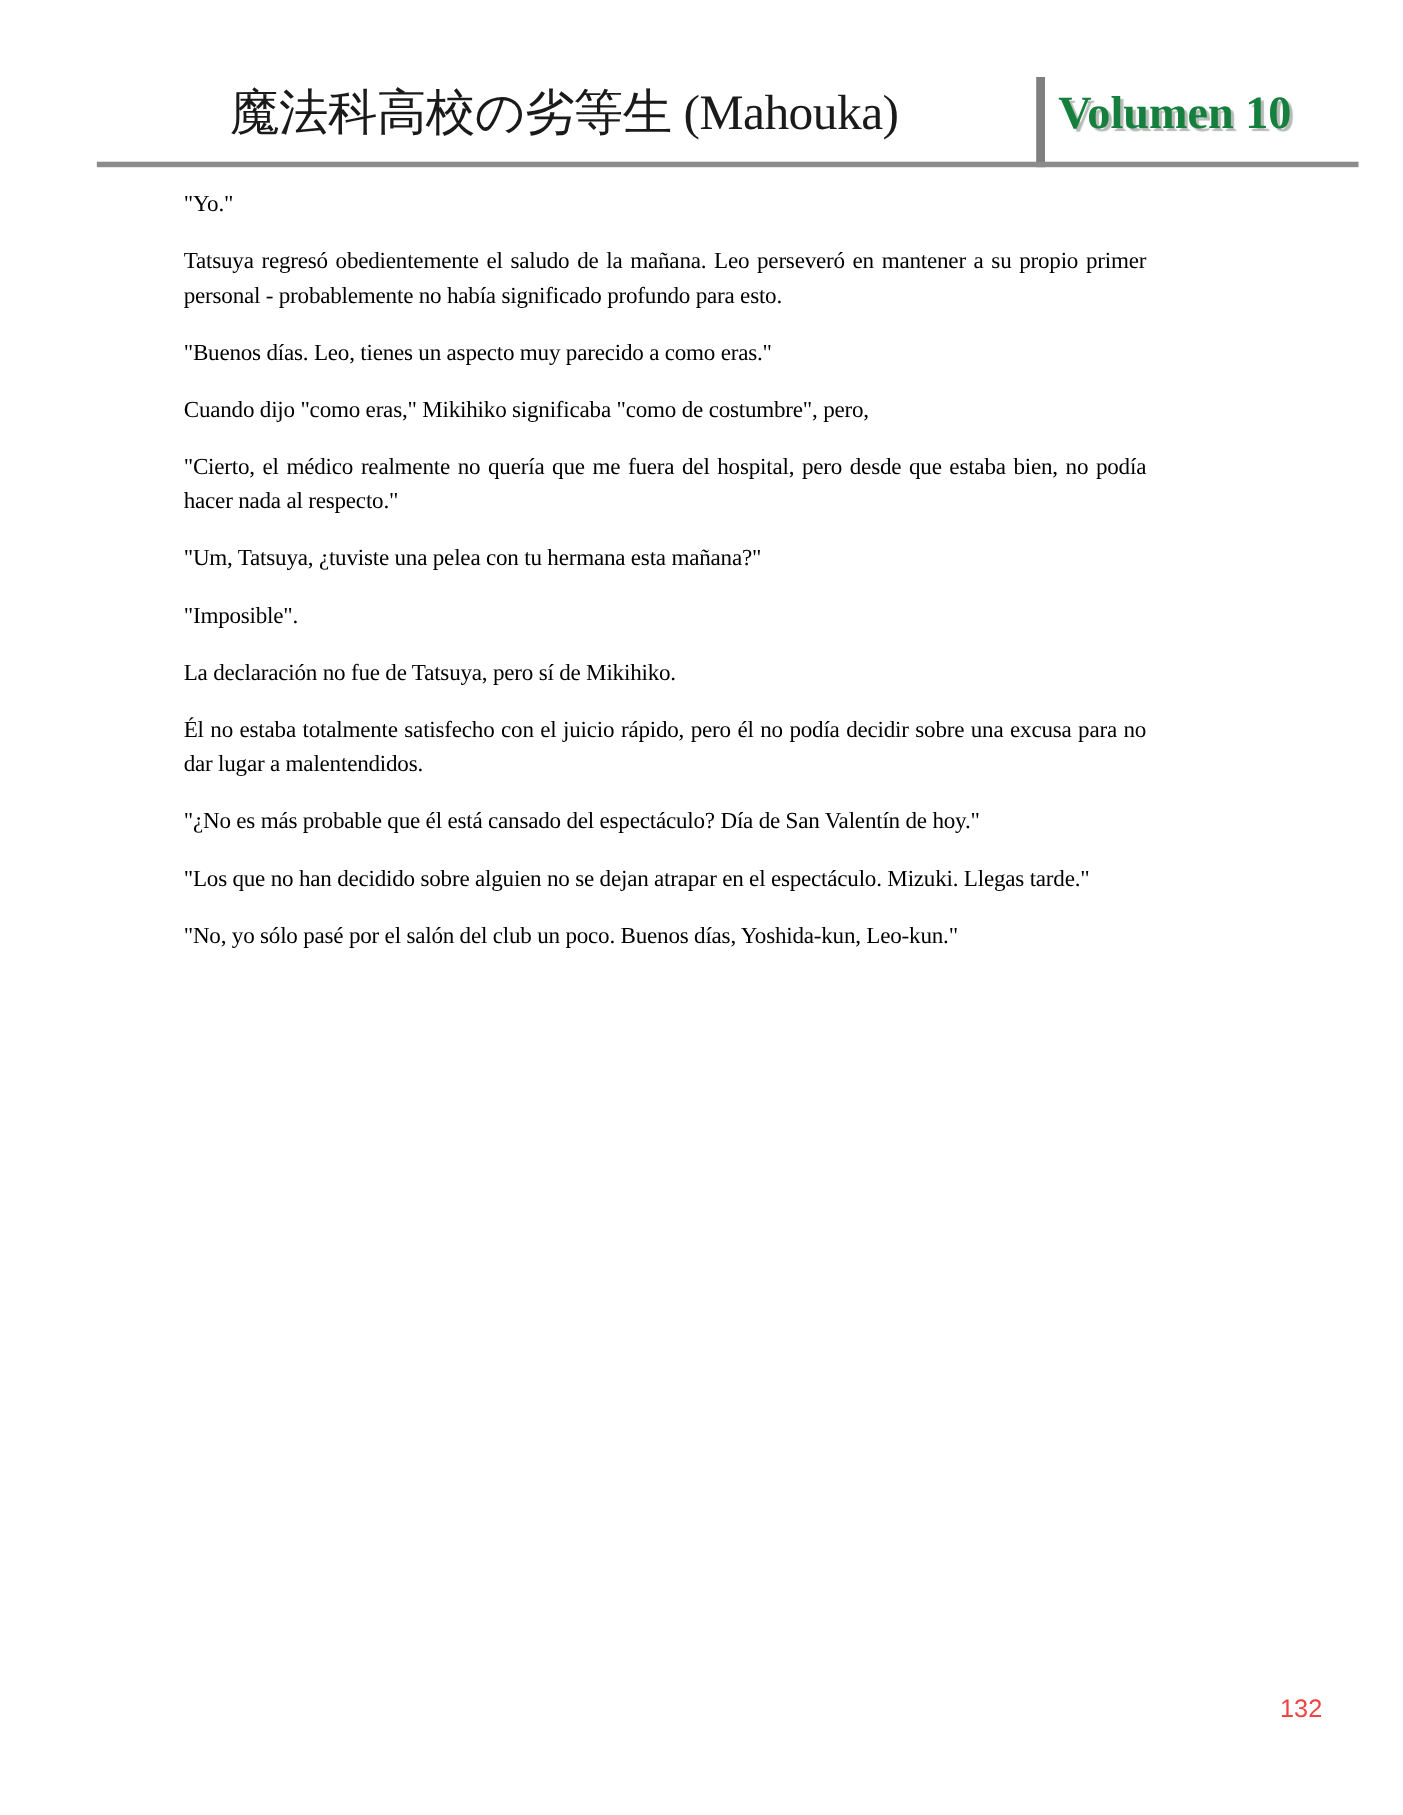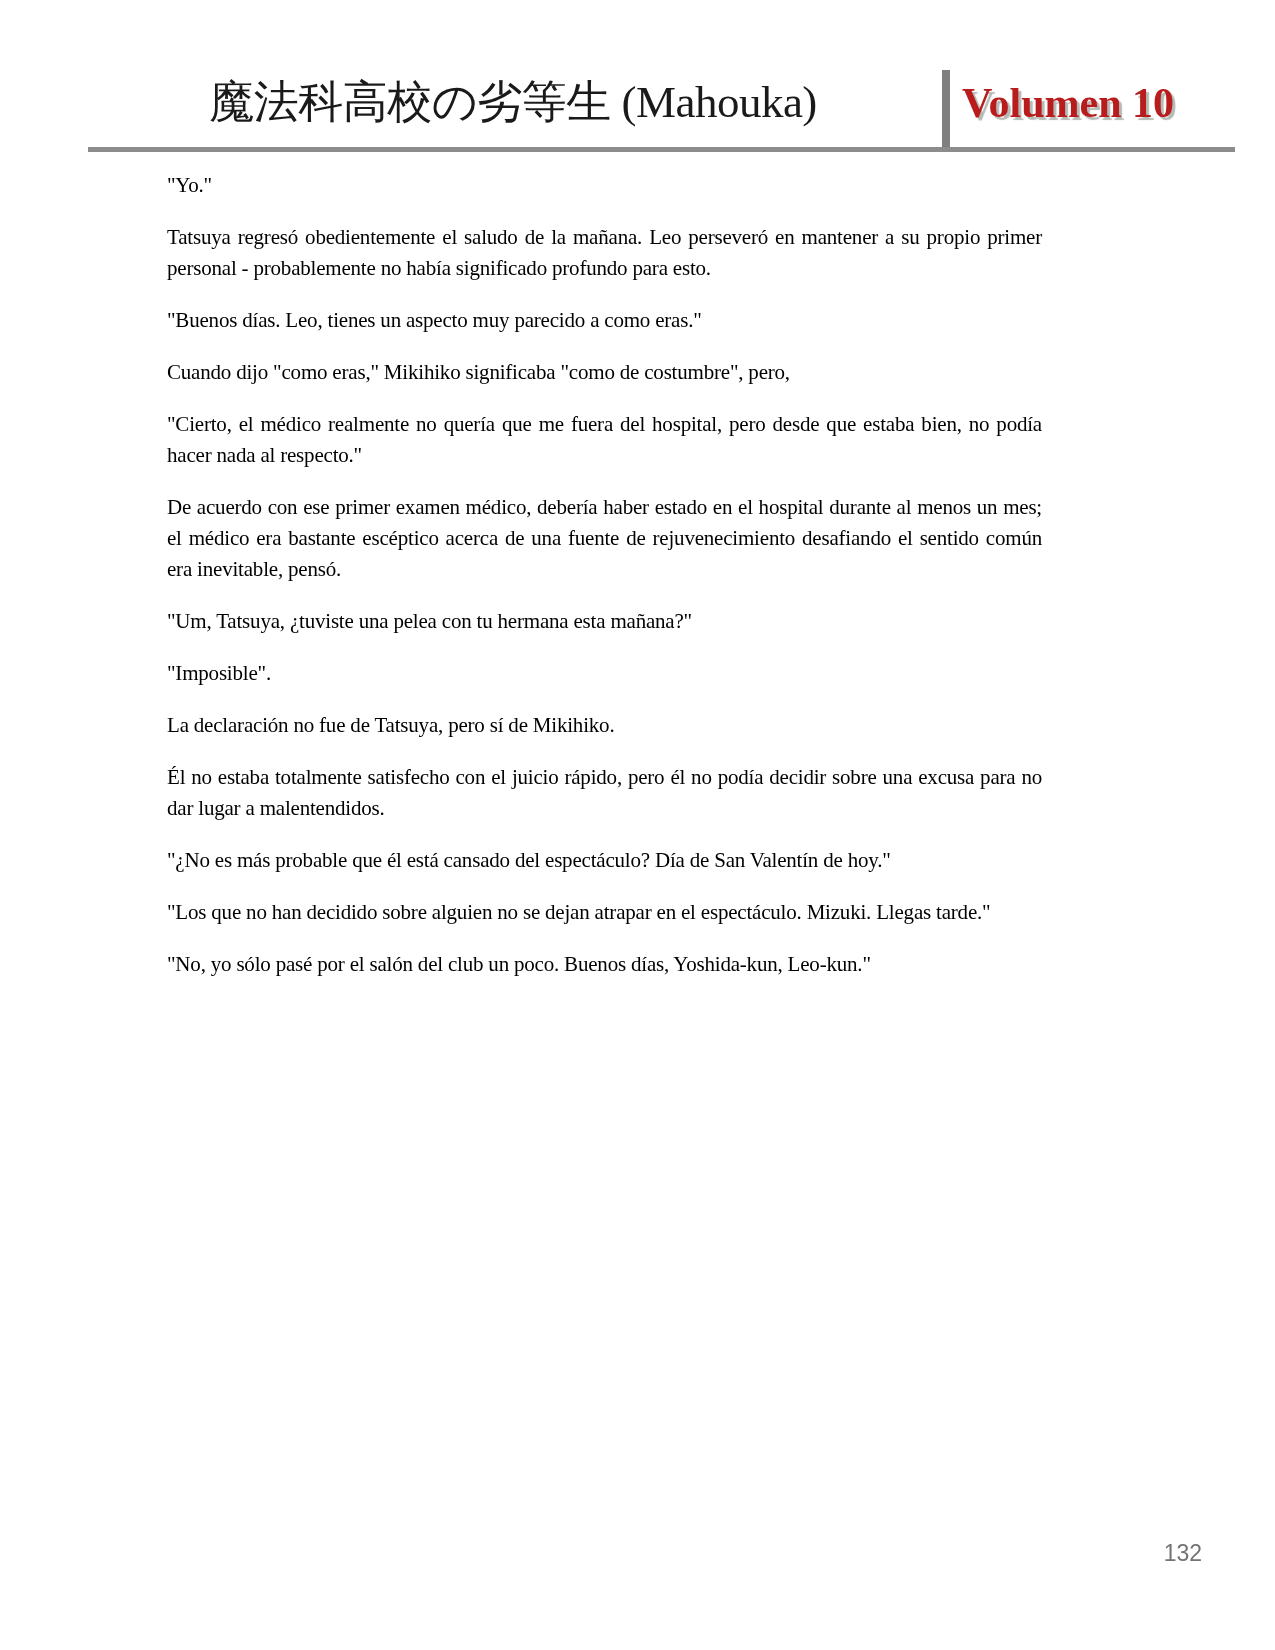"Volumen 10" .volume-label { color: #b91c1c -> #15803d }
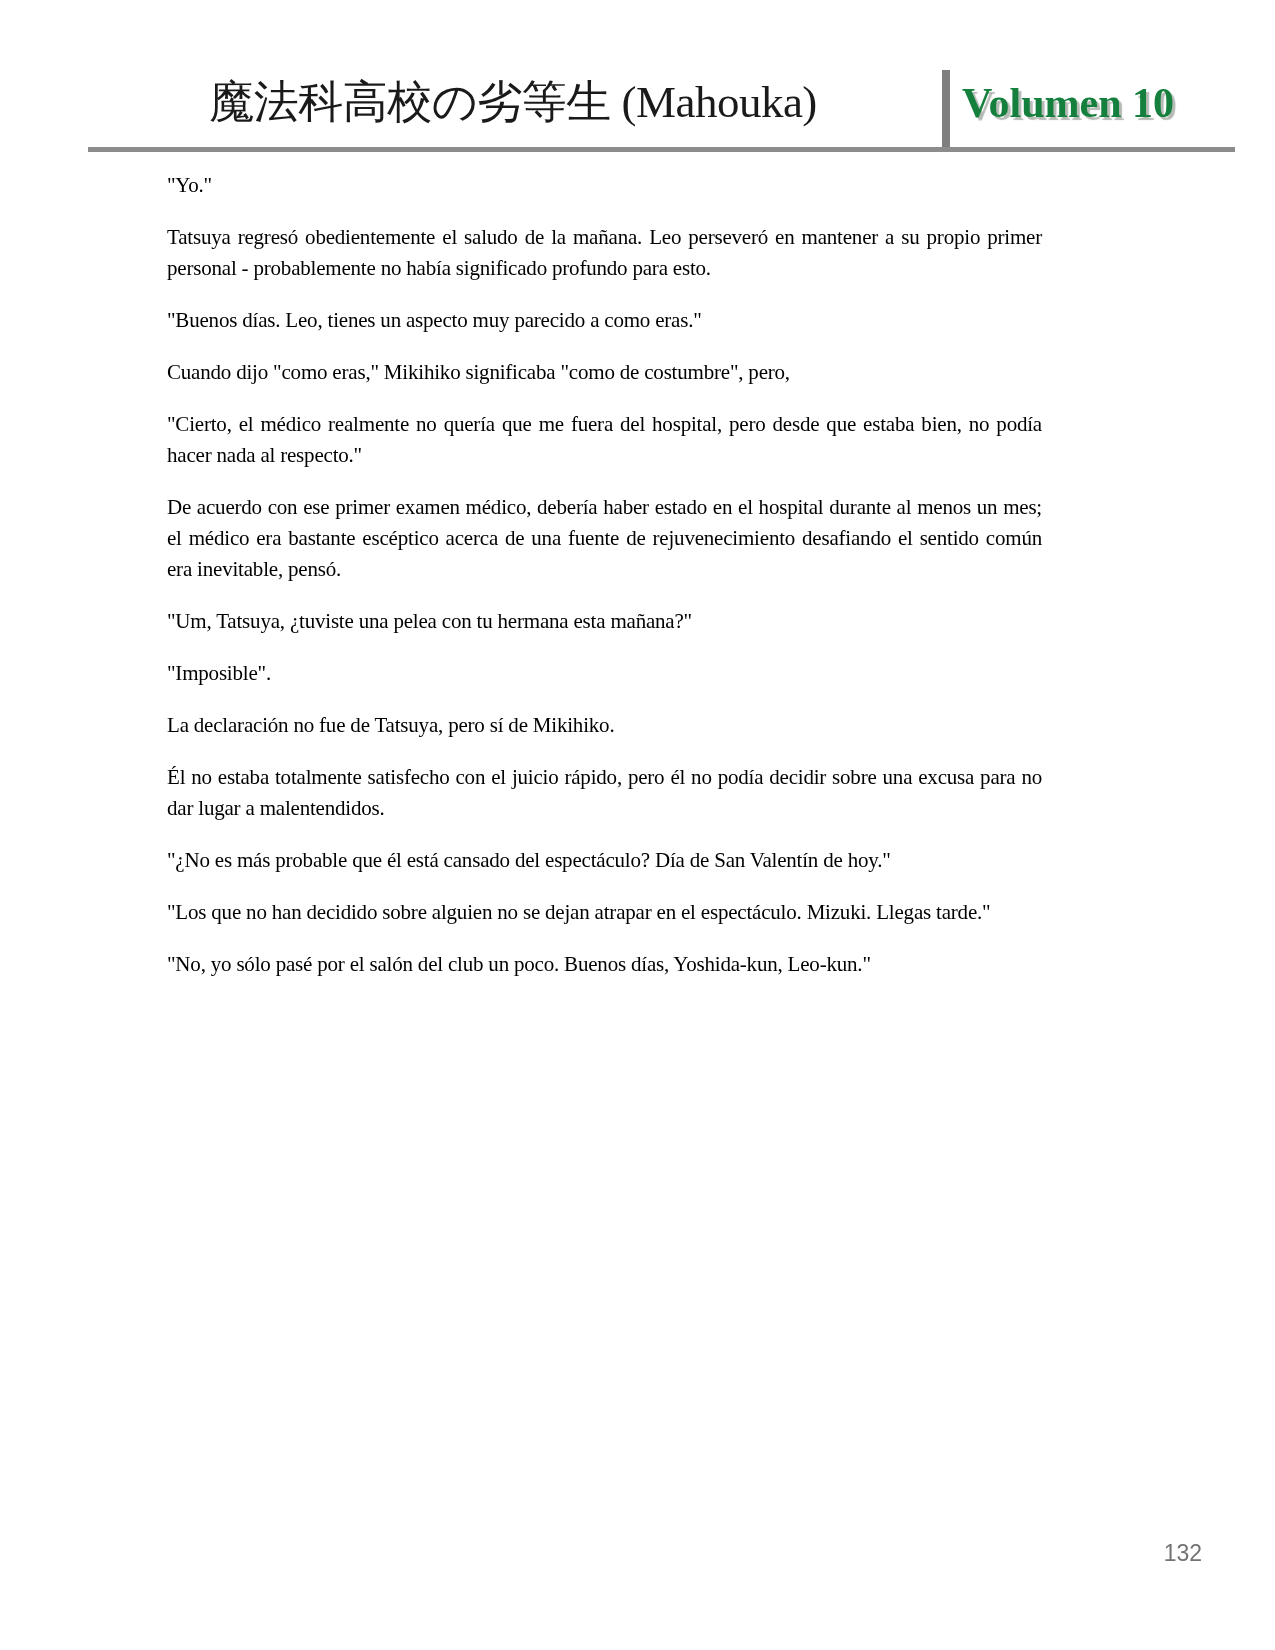"De acuerdo con ese primer" p { html: <p>De acuerdo con ese primer examen médico, debería haber estado en el hospital durante al menos un mes; el médico era bastante escéptico acerca de una fuente de rejuvenecimiento desafiando el sentido común era inevitable, pensó.</p> -> none }
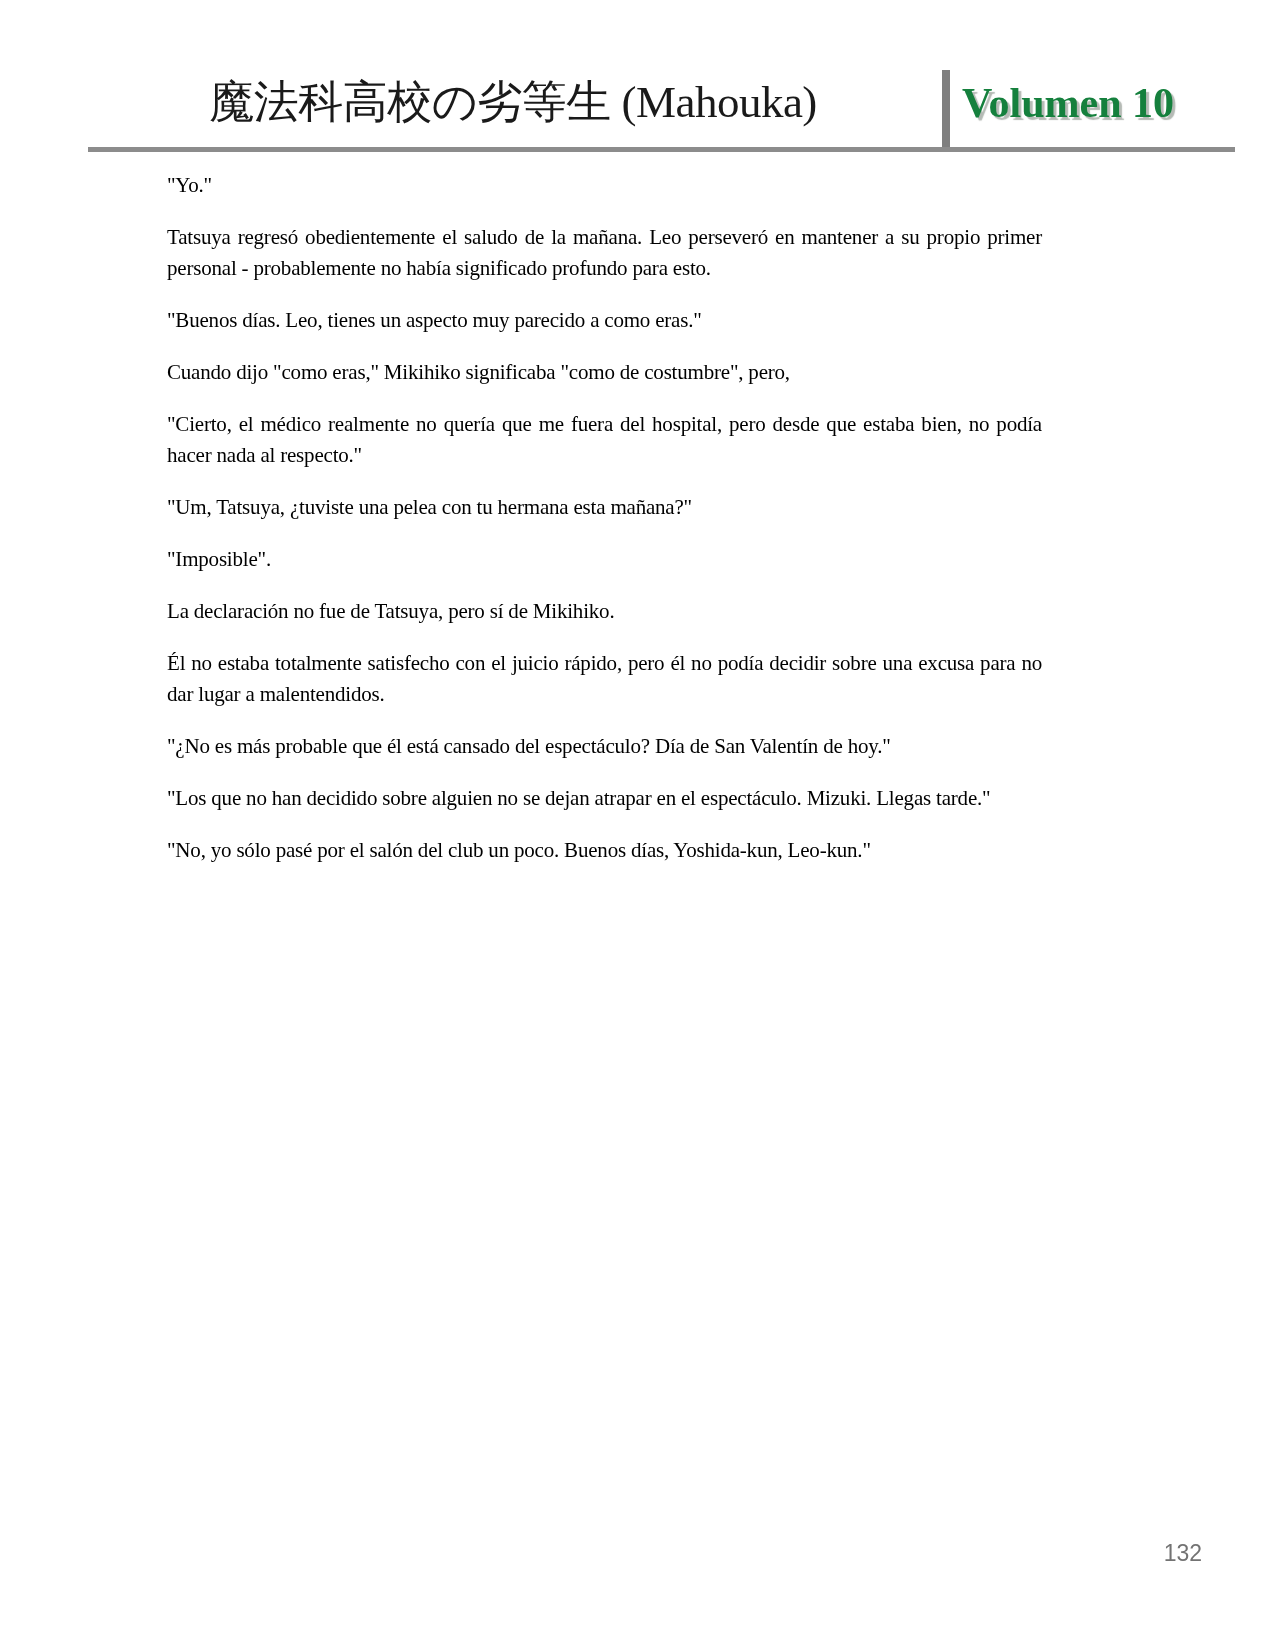"132" .page-number { color: #737373 -> #ef4444 }
